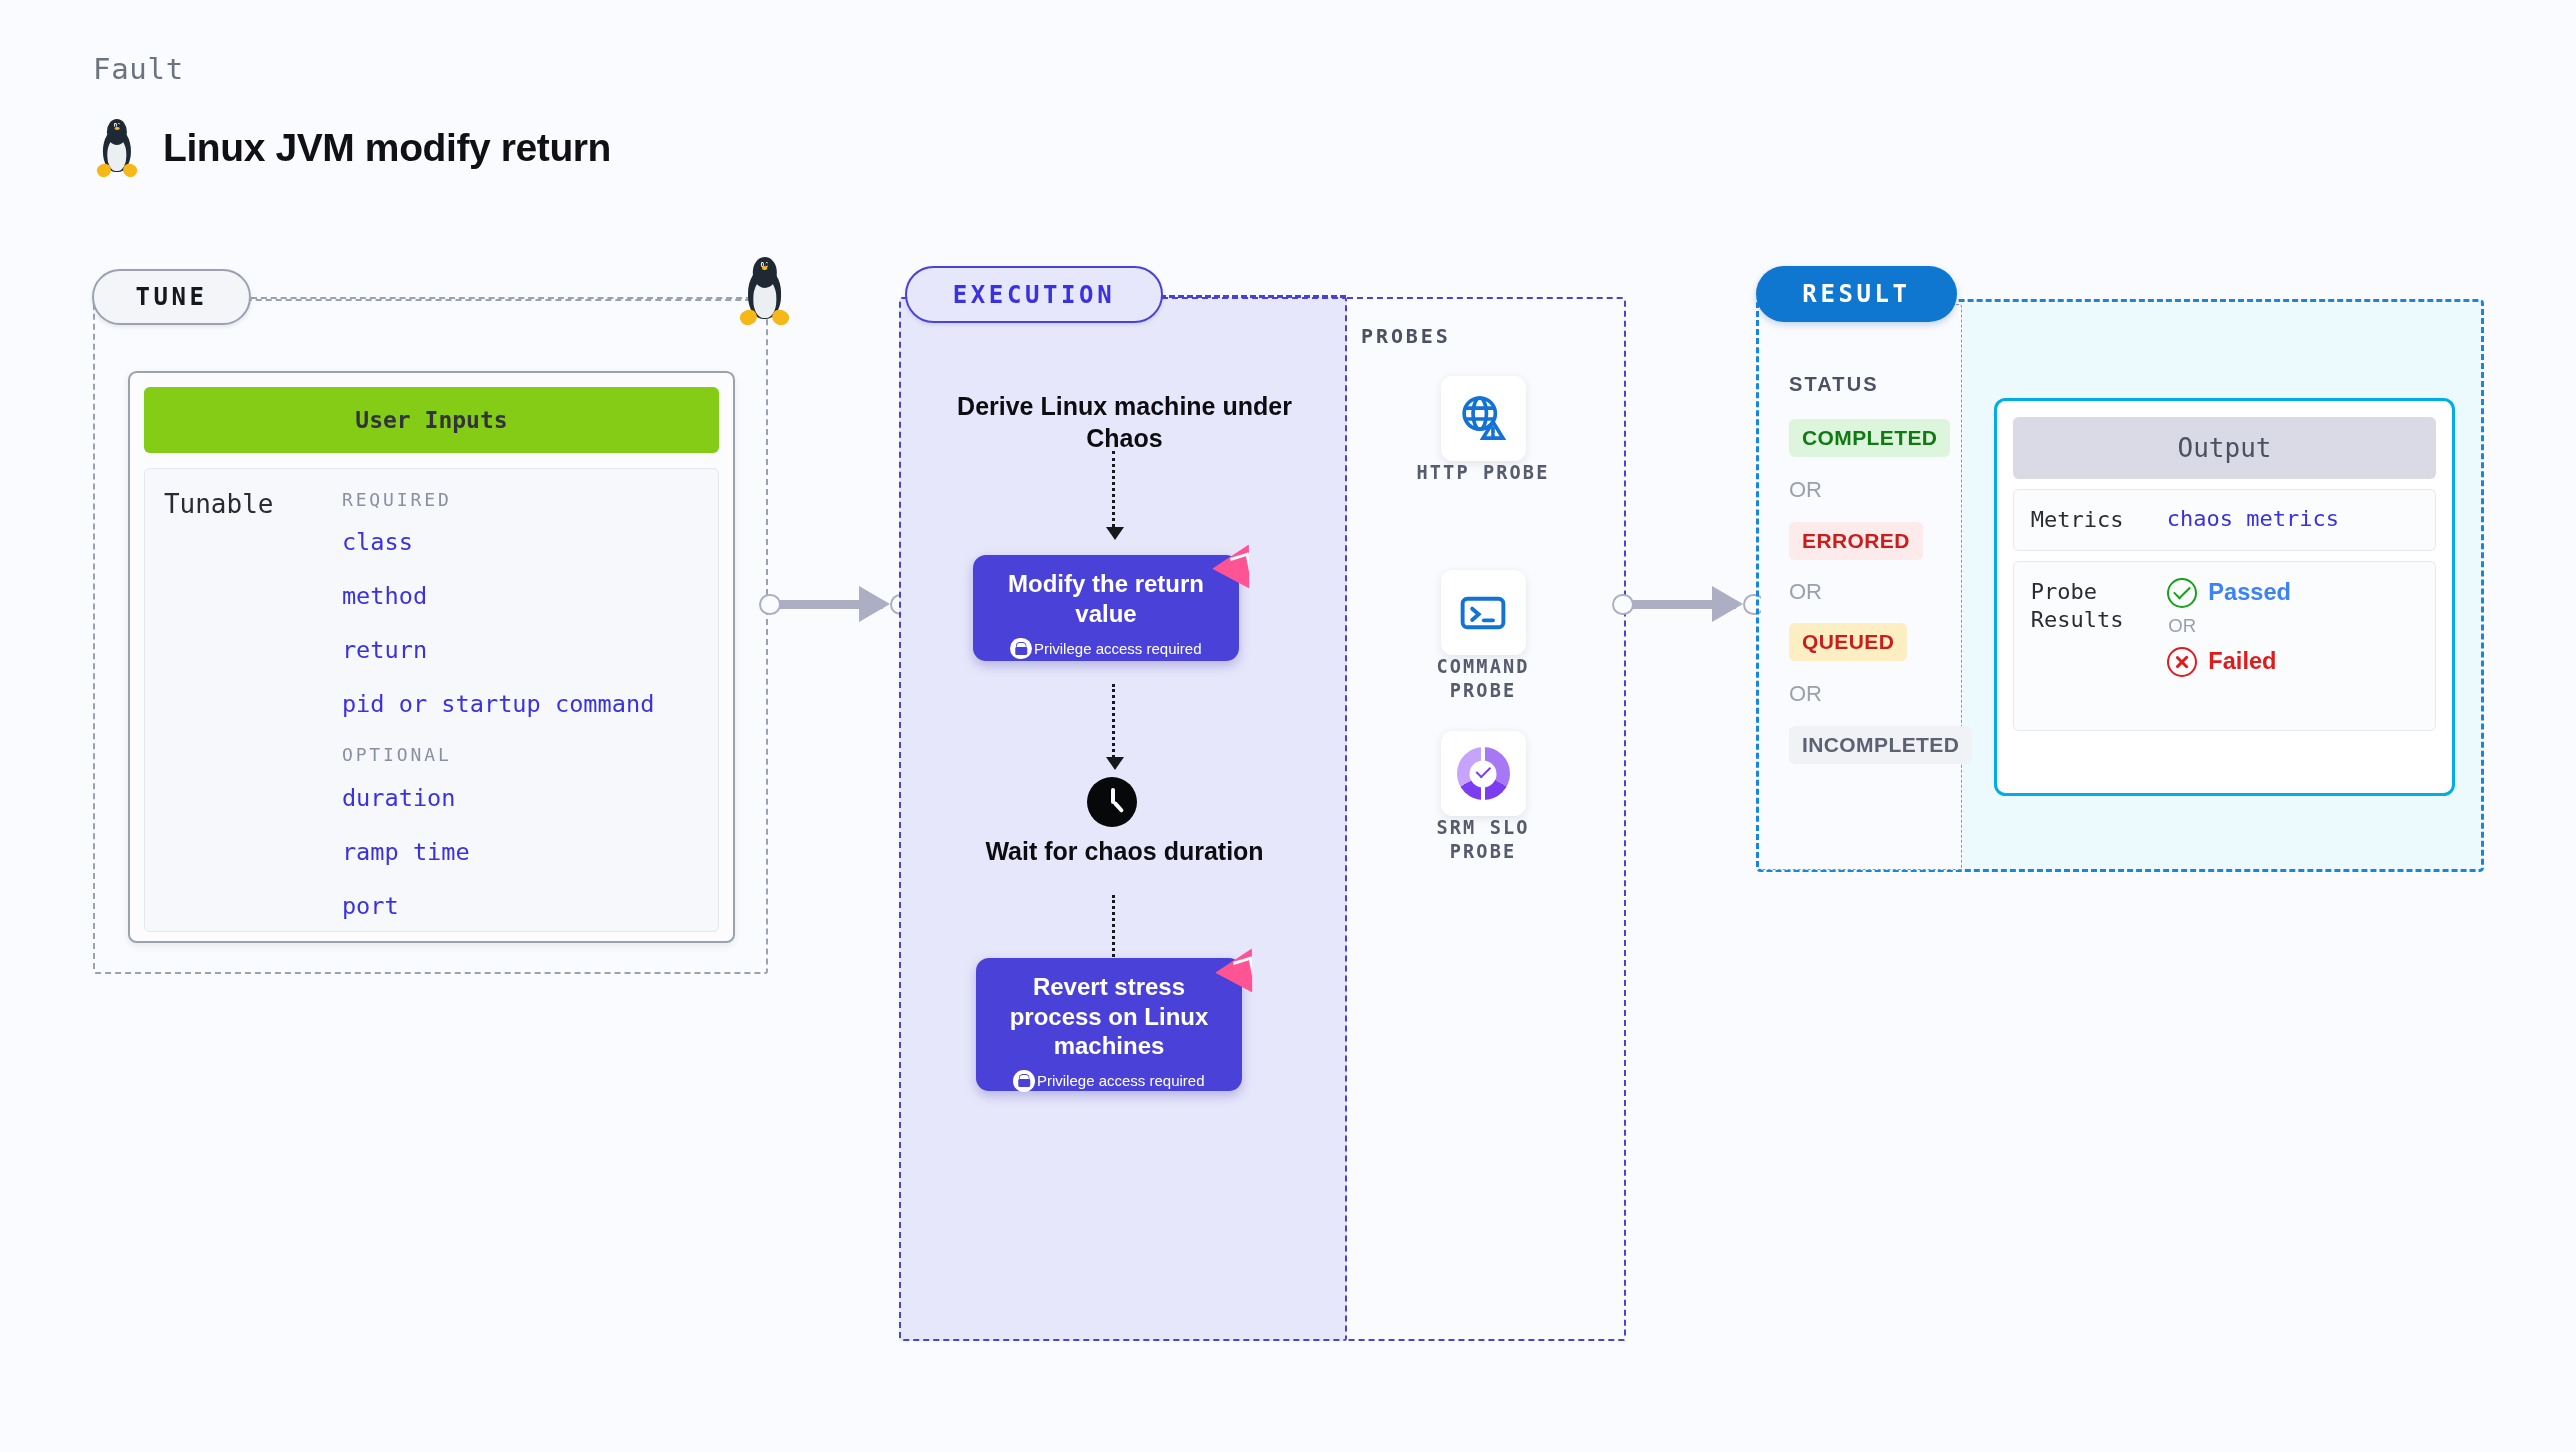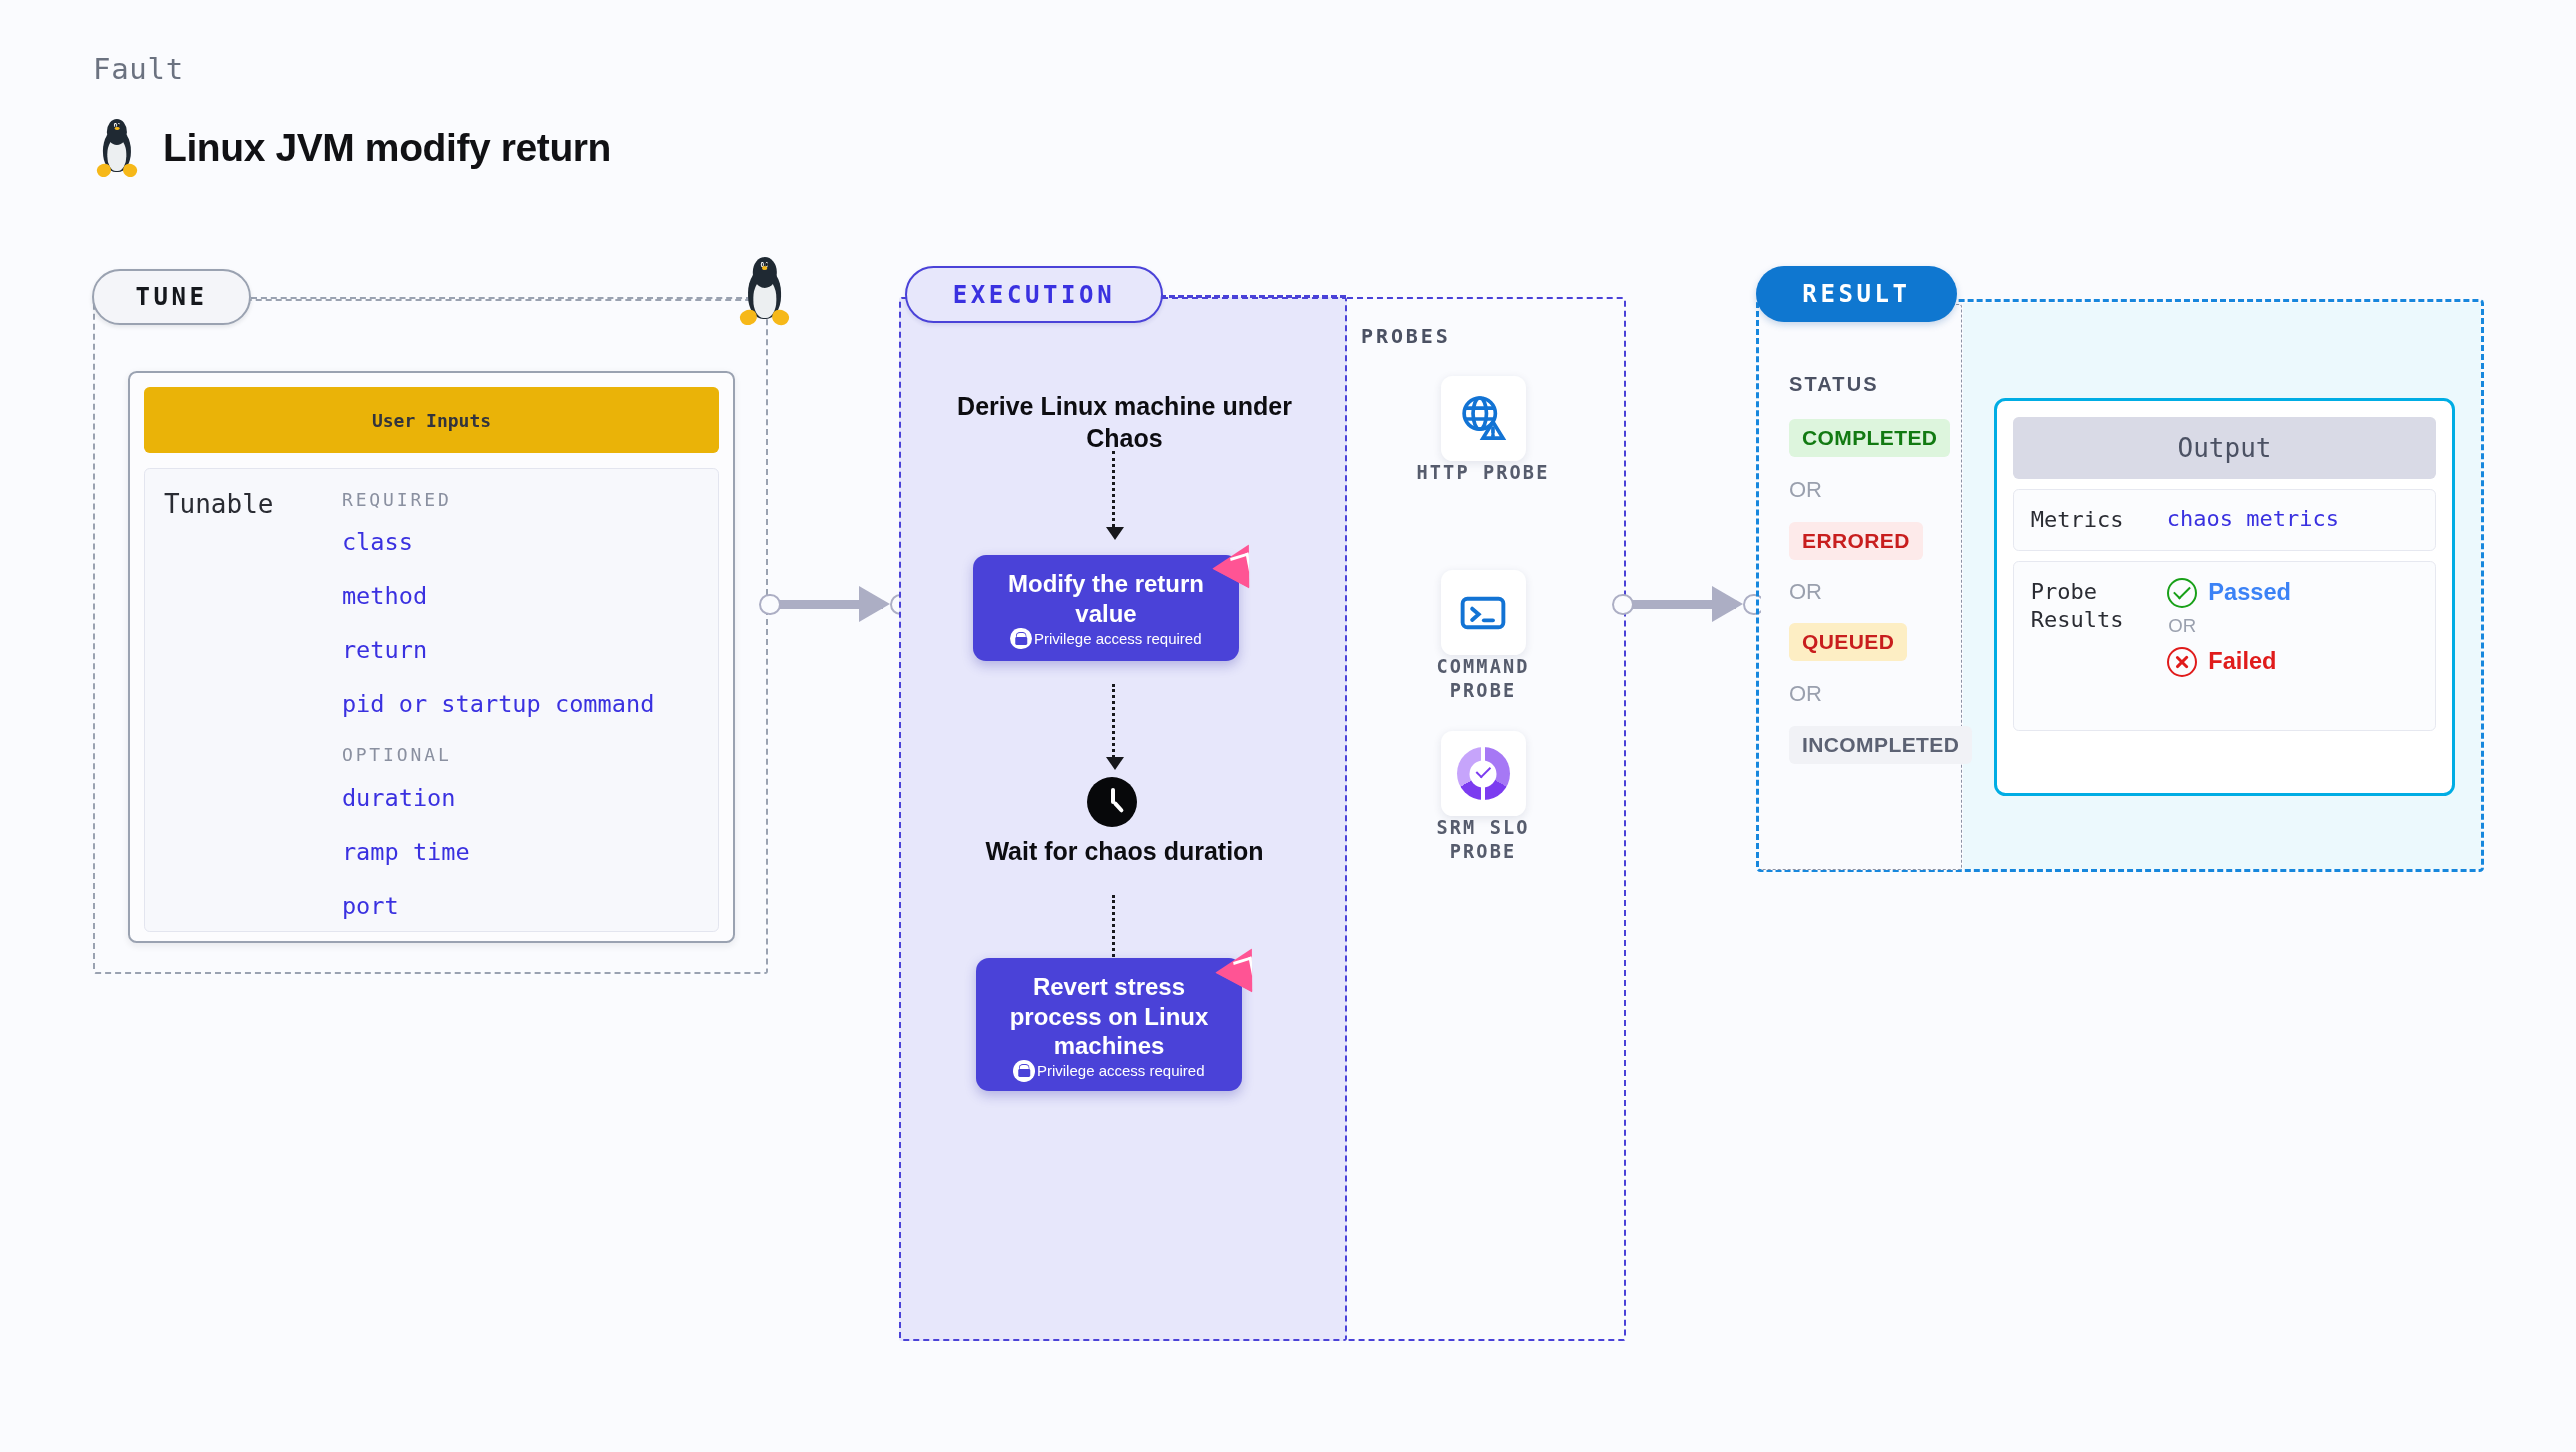"User Inputs" .inputs-head { background: #eab308 -> #84cc16; font-size: 18px -> 23px }
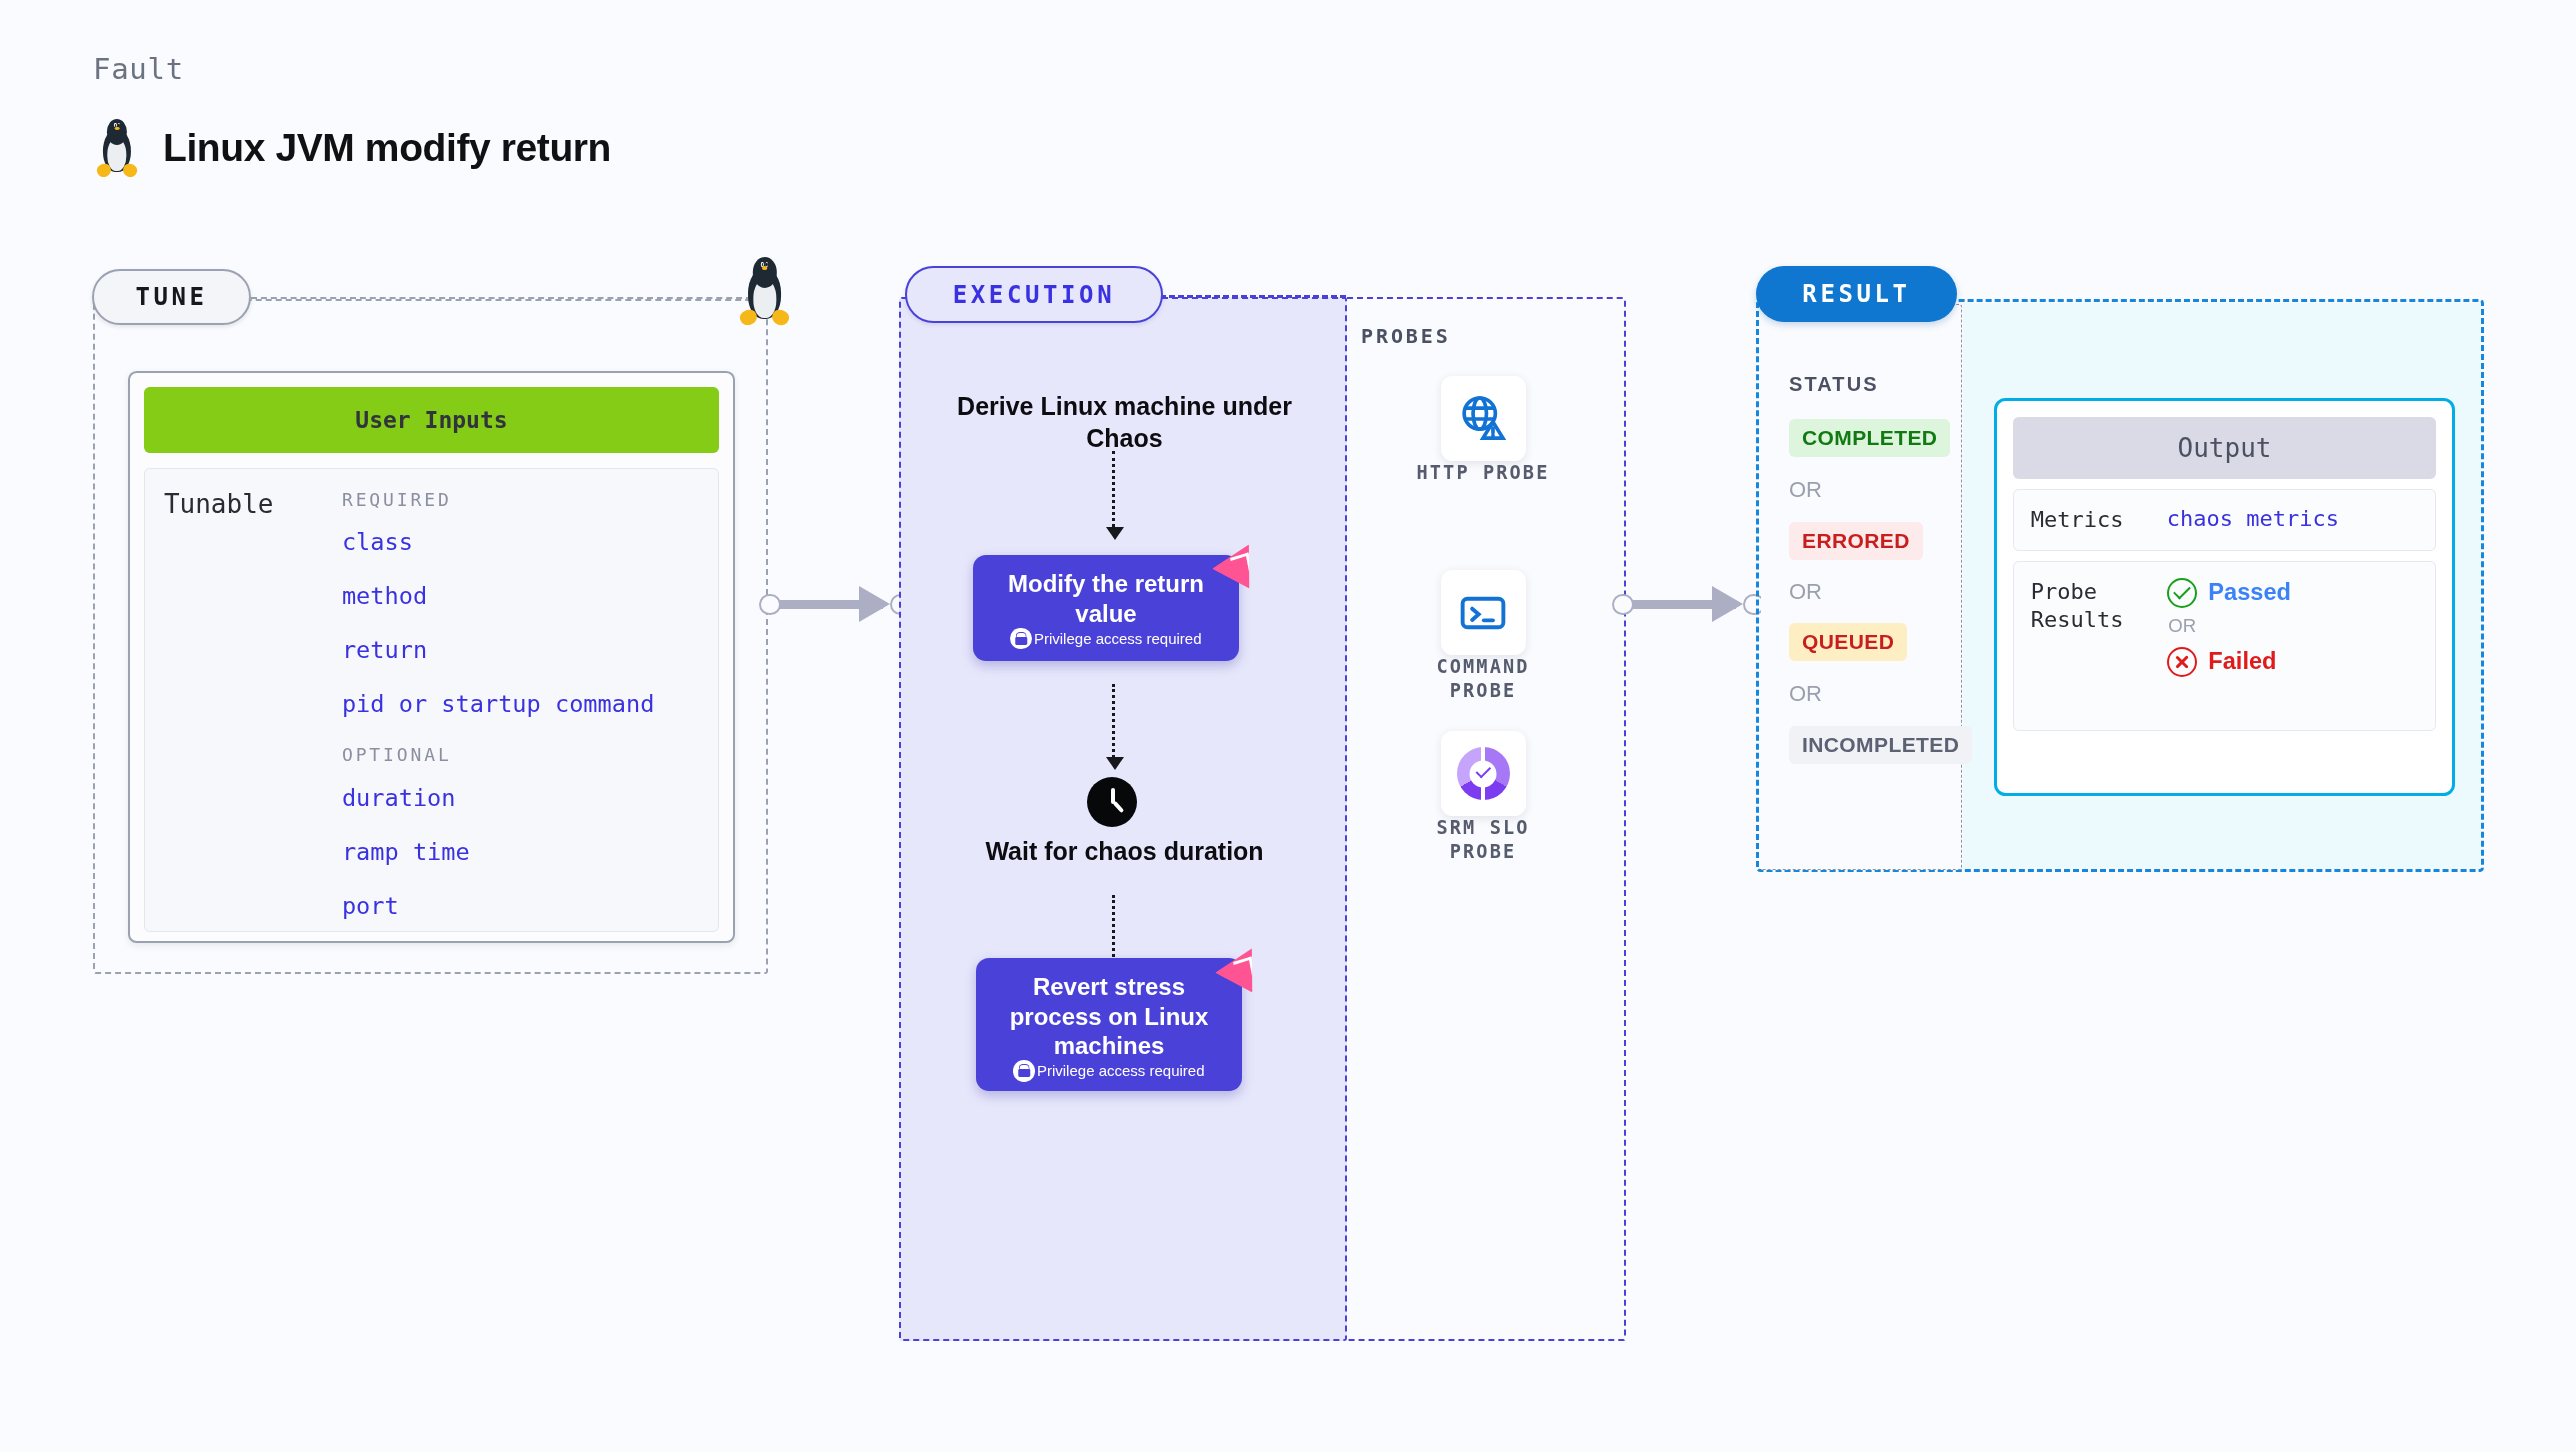"Privilege access required" .priv-row { margin-top: none -> 10px }
